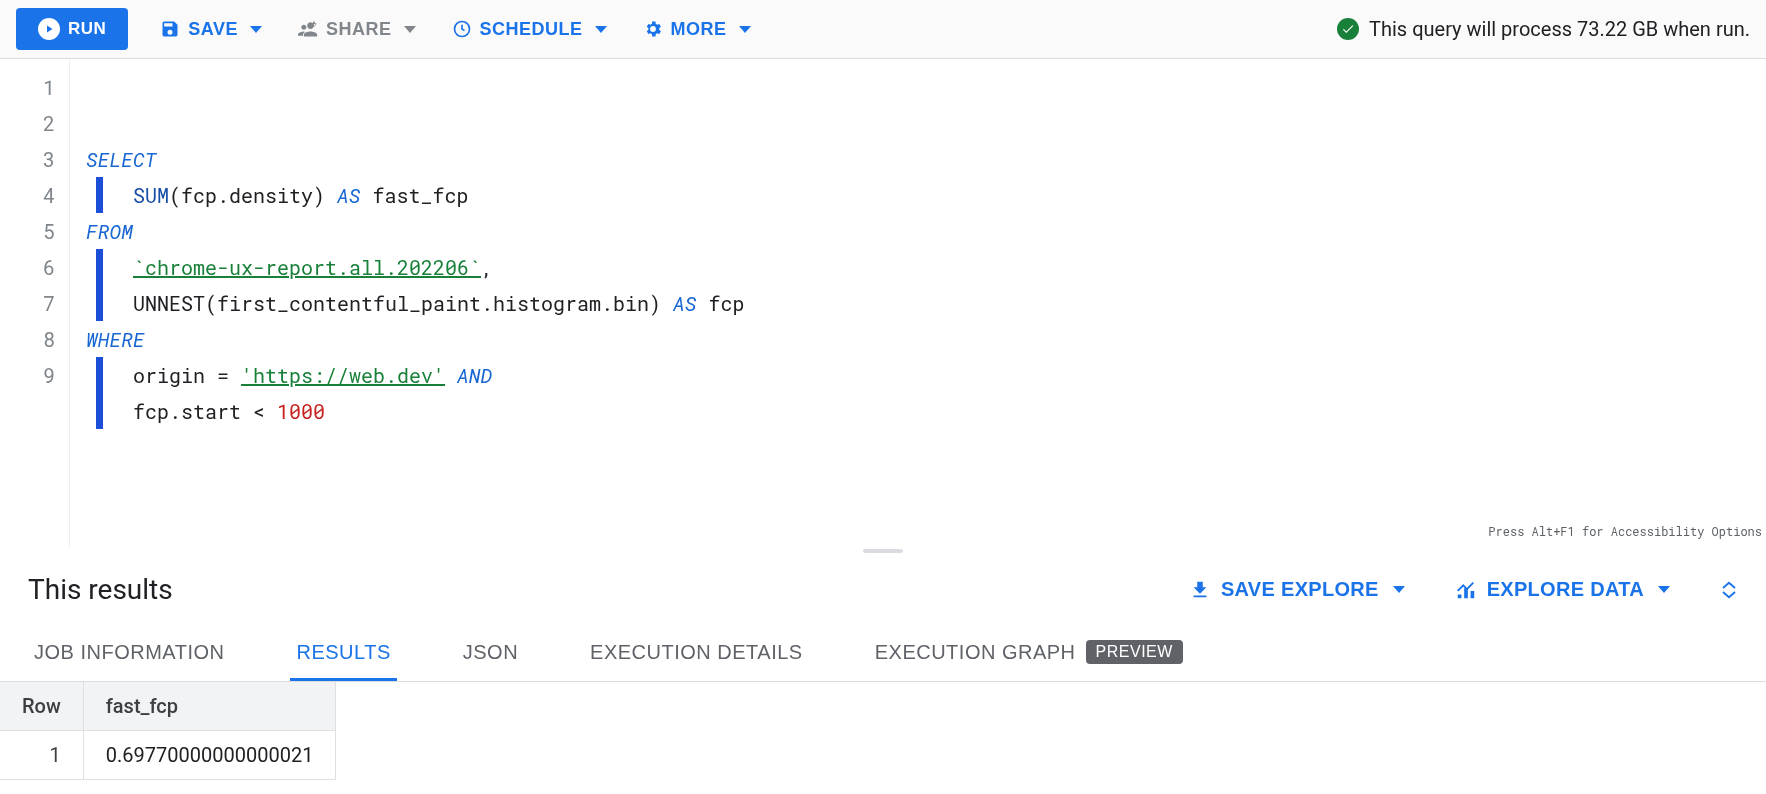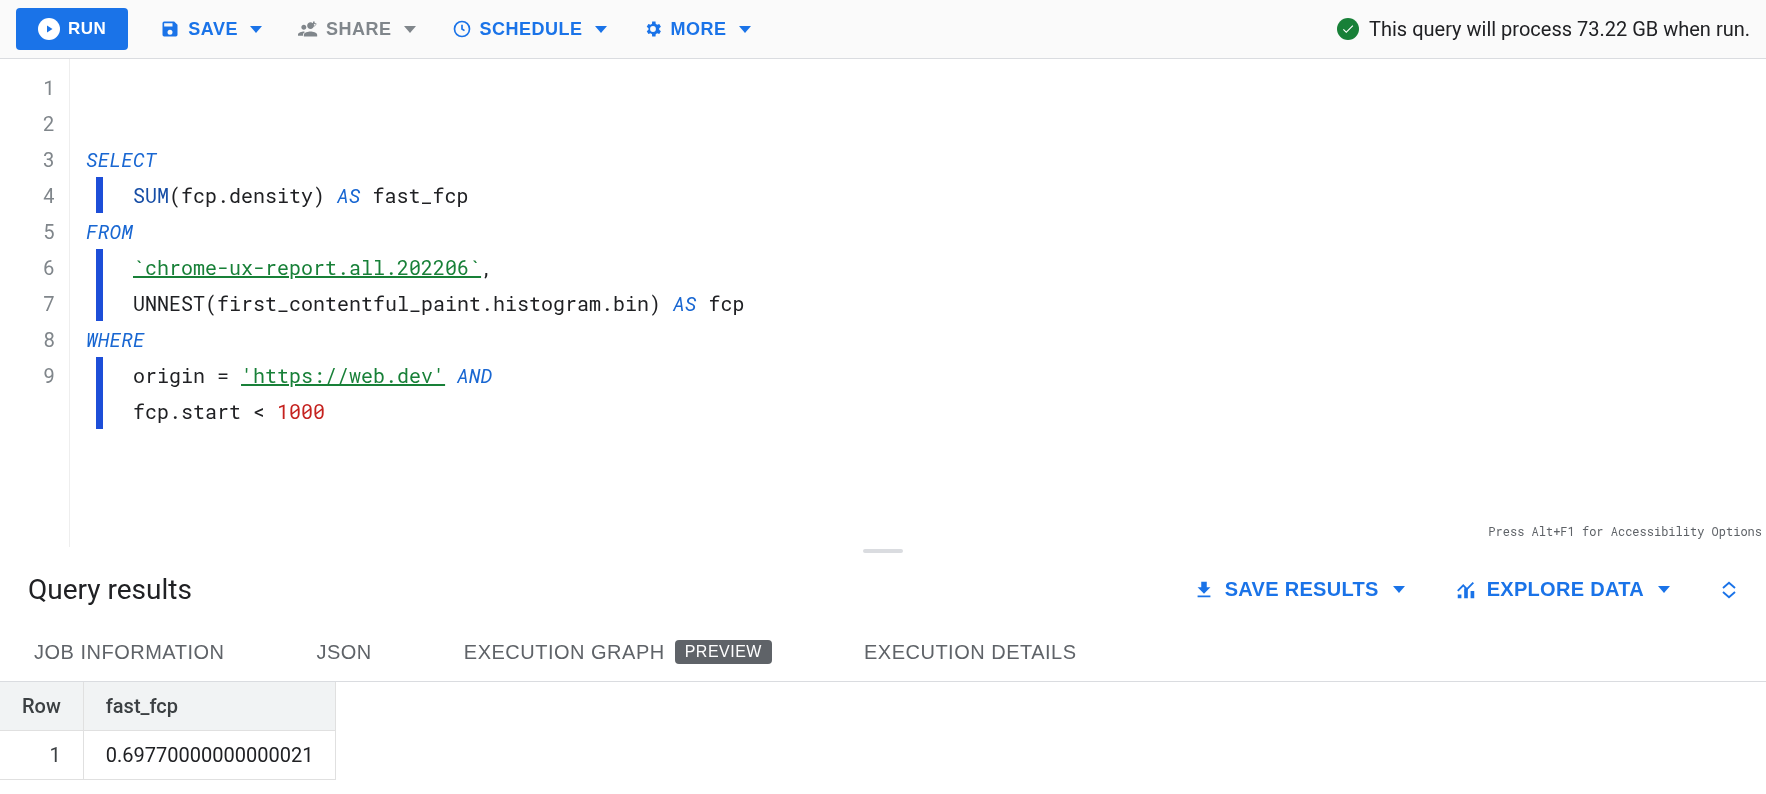"Query results" div.results-title { text: Query -> This }
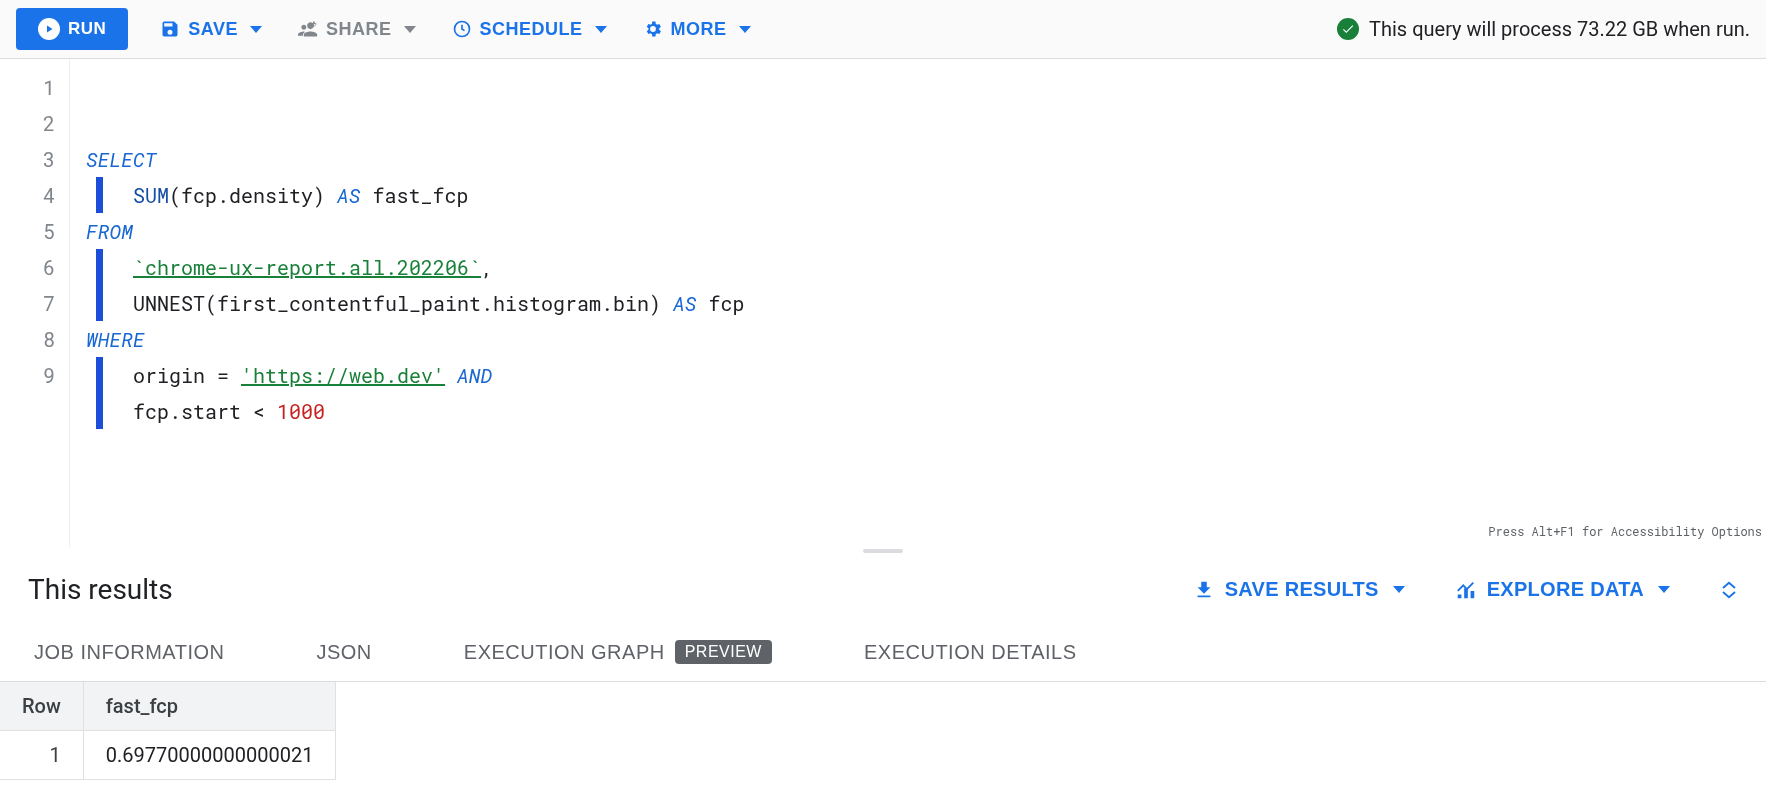"SAVE RESULTS" span { text: RESULTS -> EXPLORE }
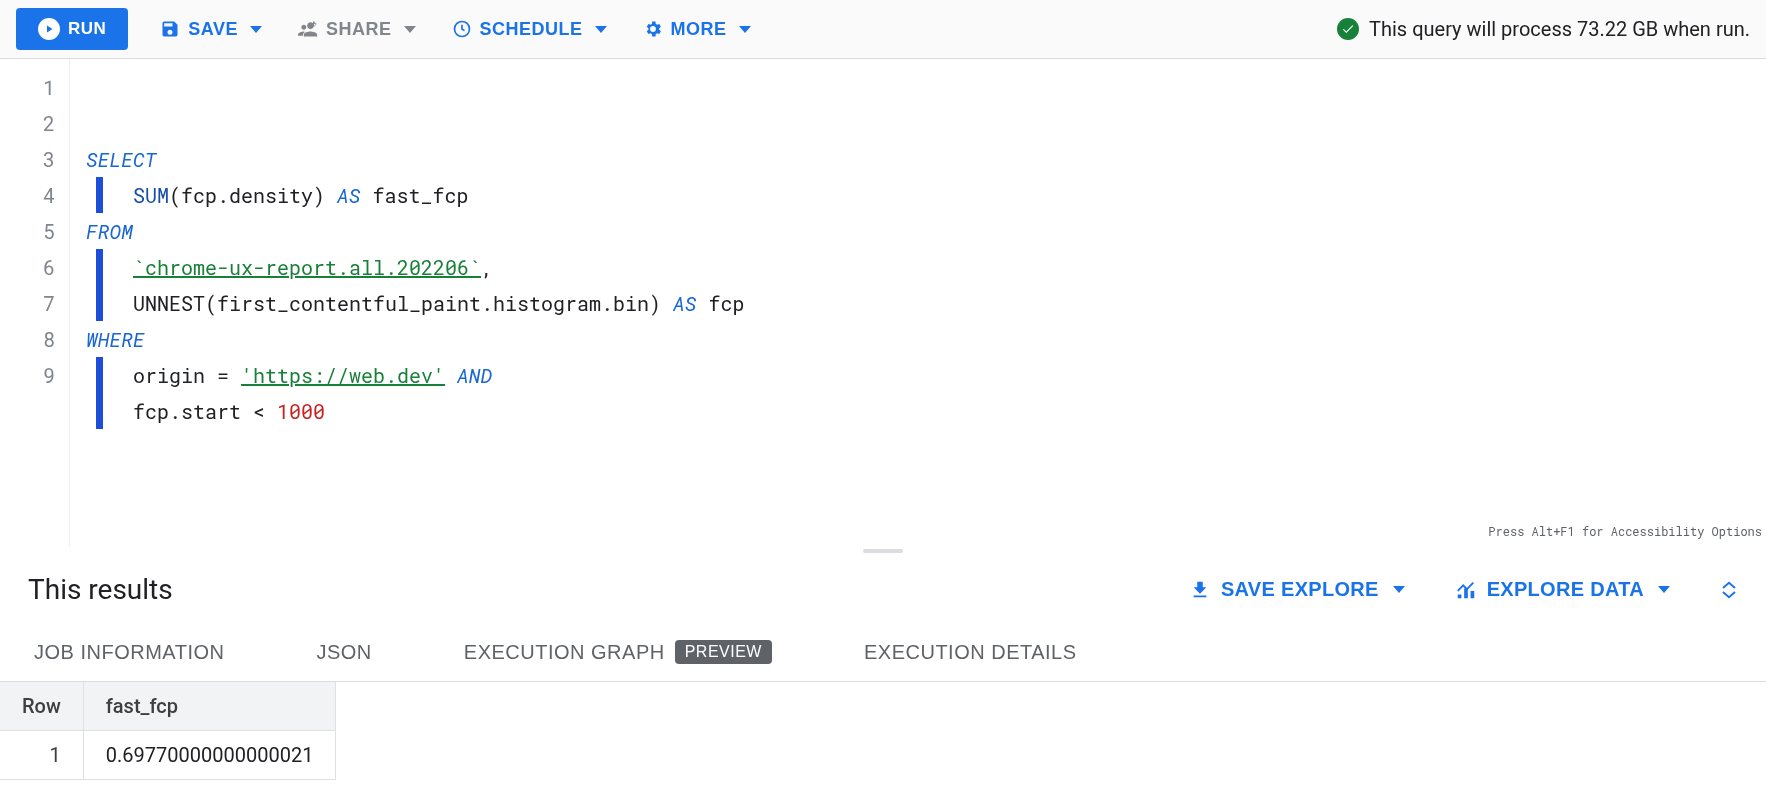"JOB INFORMATION" .tabs { gap: 80px -> 60px }
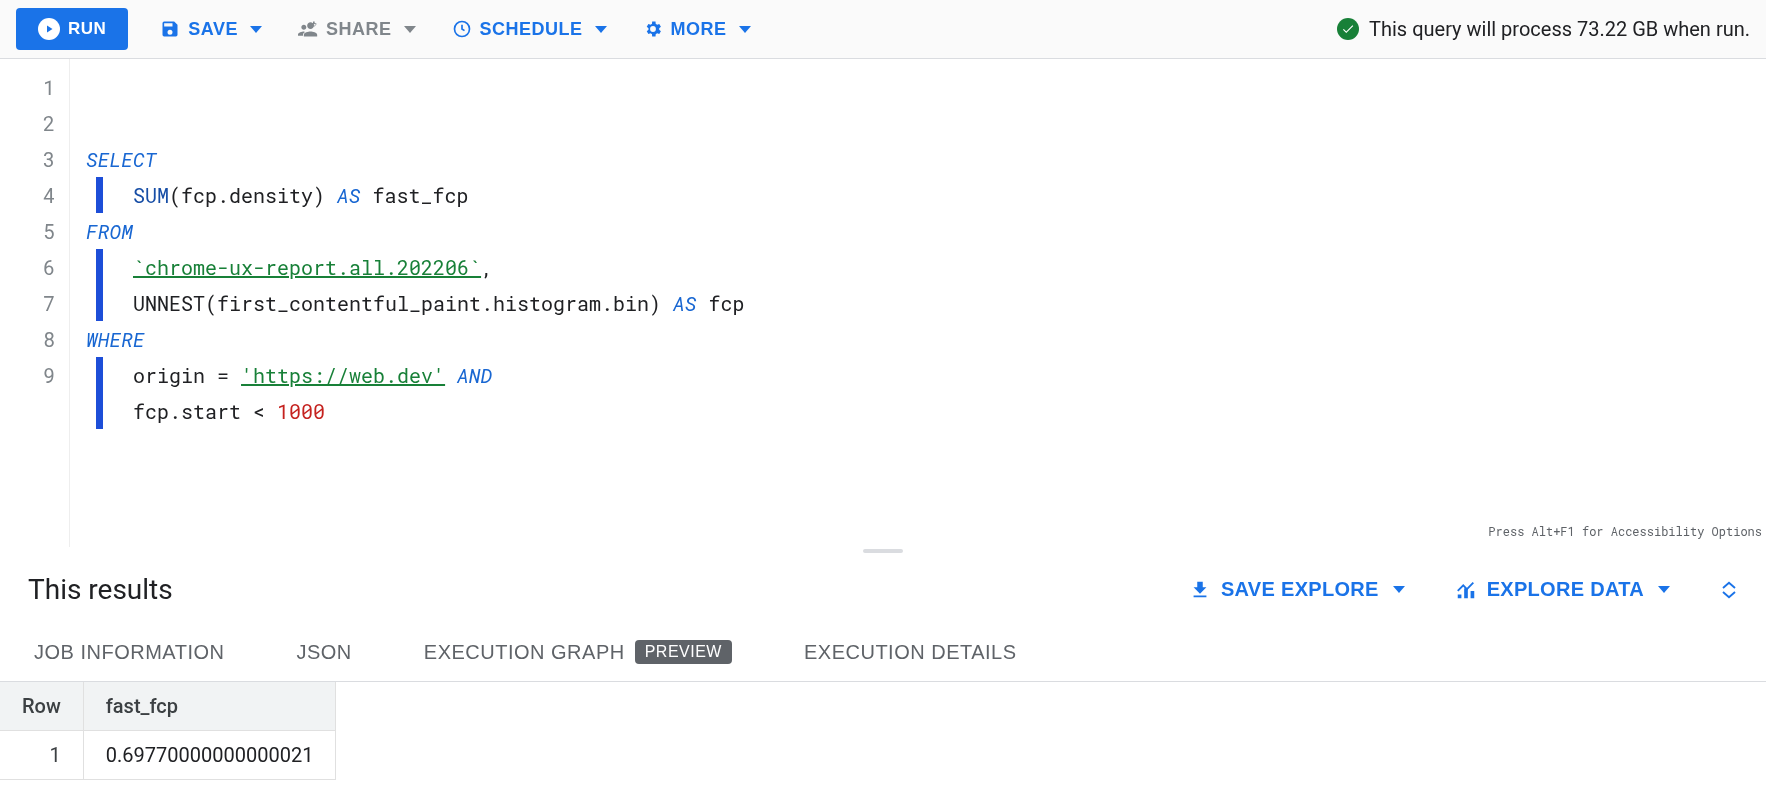"RESULTS" button.tab { html: none -> <button>RESULTS</button> }
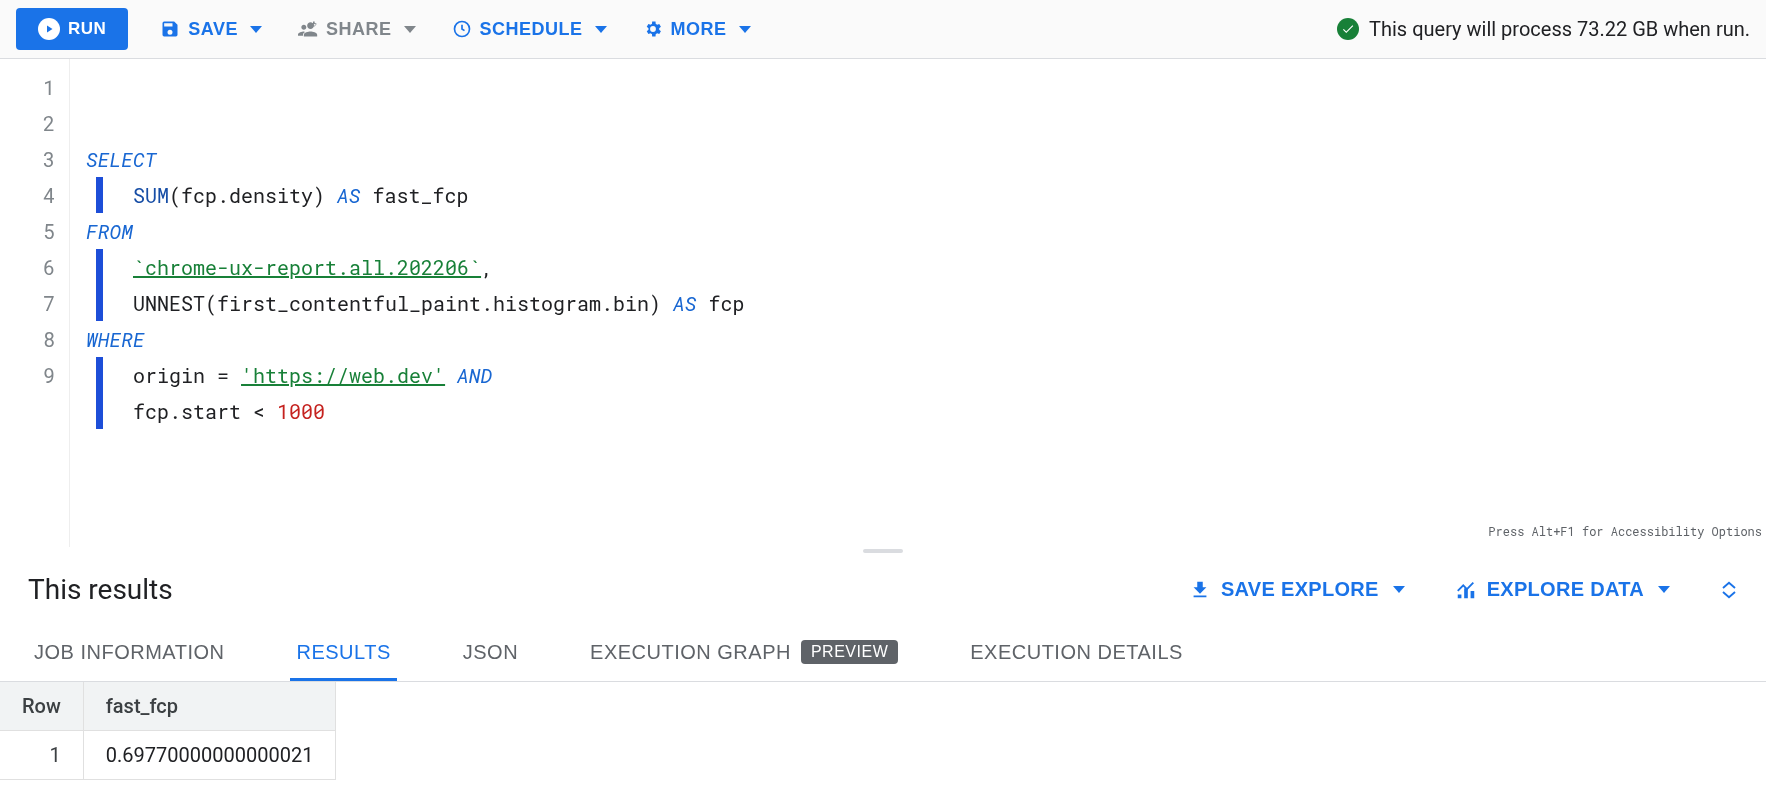"EXECUTION GRAPH" button.tab { order: before "EXECUTION DETAILS" -> after "EXECUTION DETAILS" }
